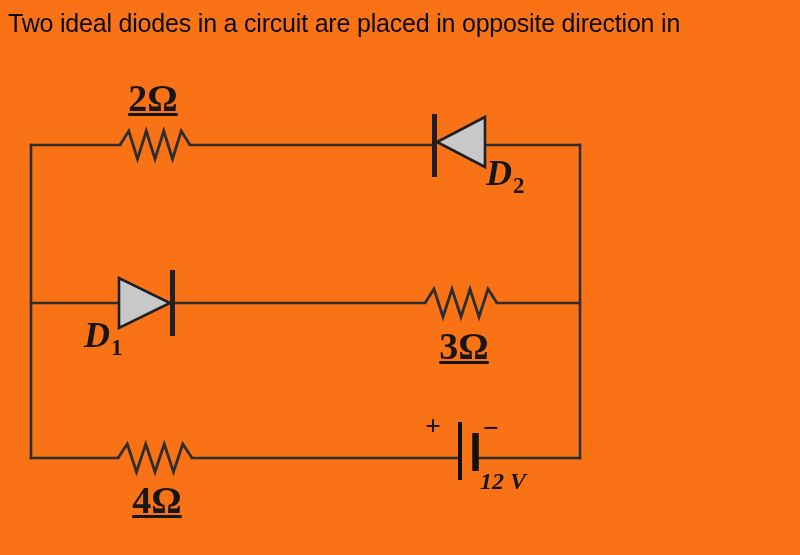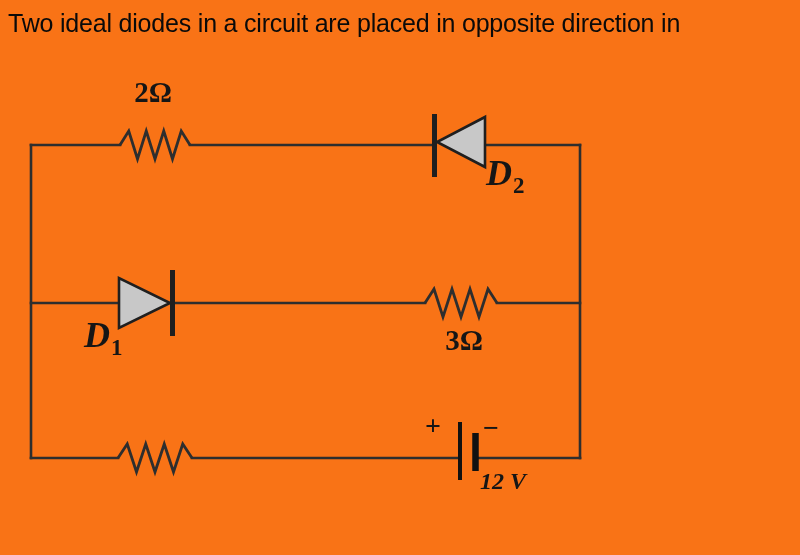"2Ω" .ohm-label { font-size: 29px -> 38px; text-decoration: none -> underline }
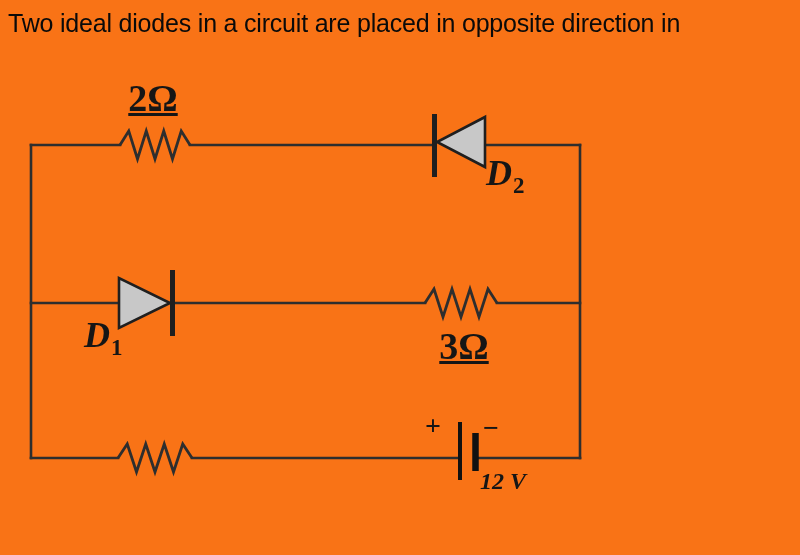"4Ω" div.clabel { html: none -> <div>4Ω</div> }
